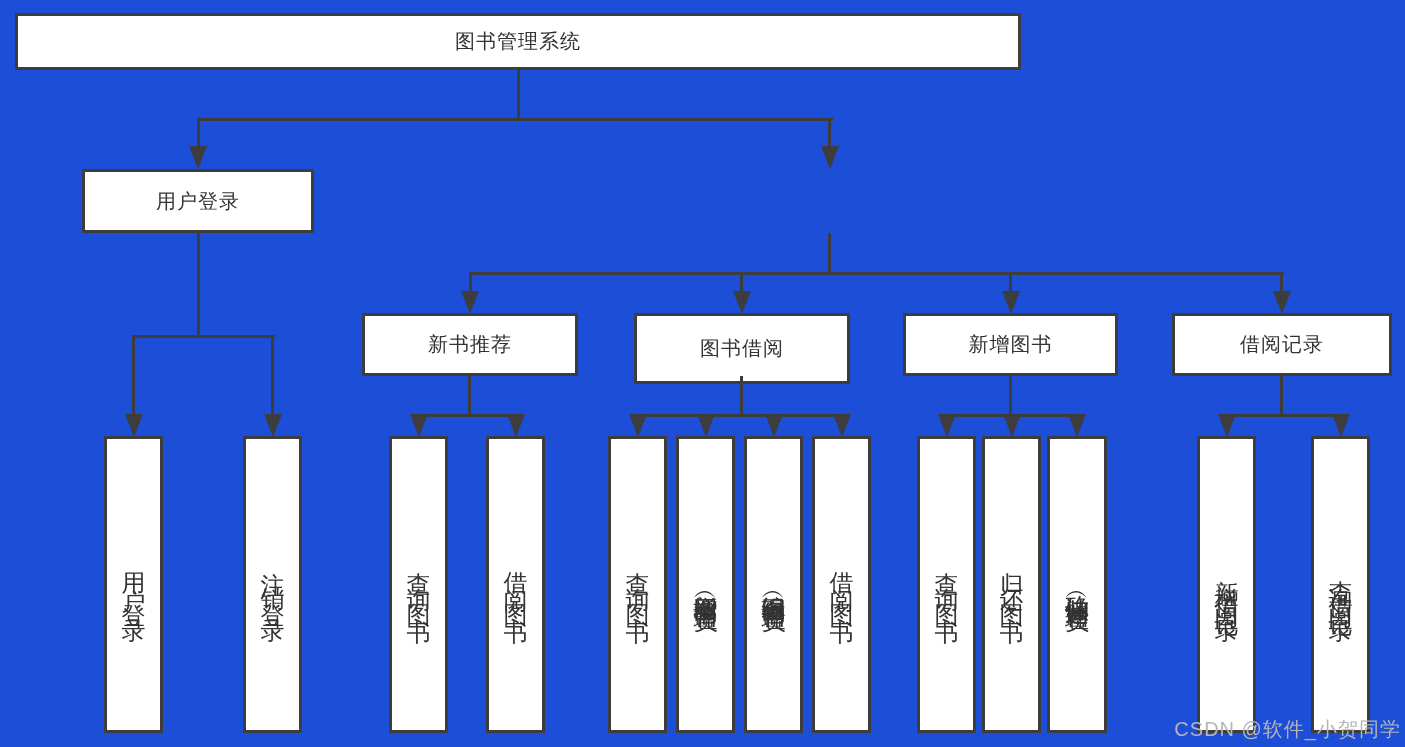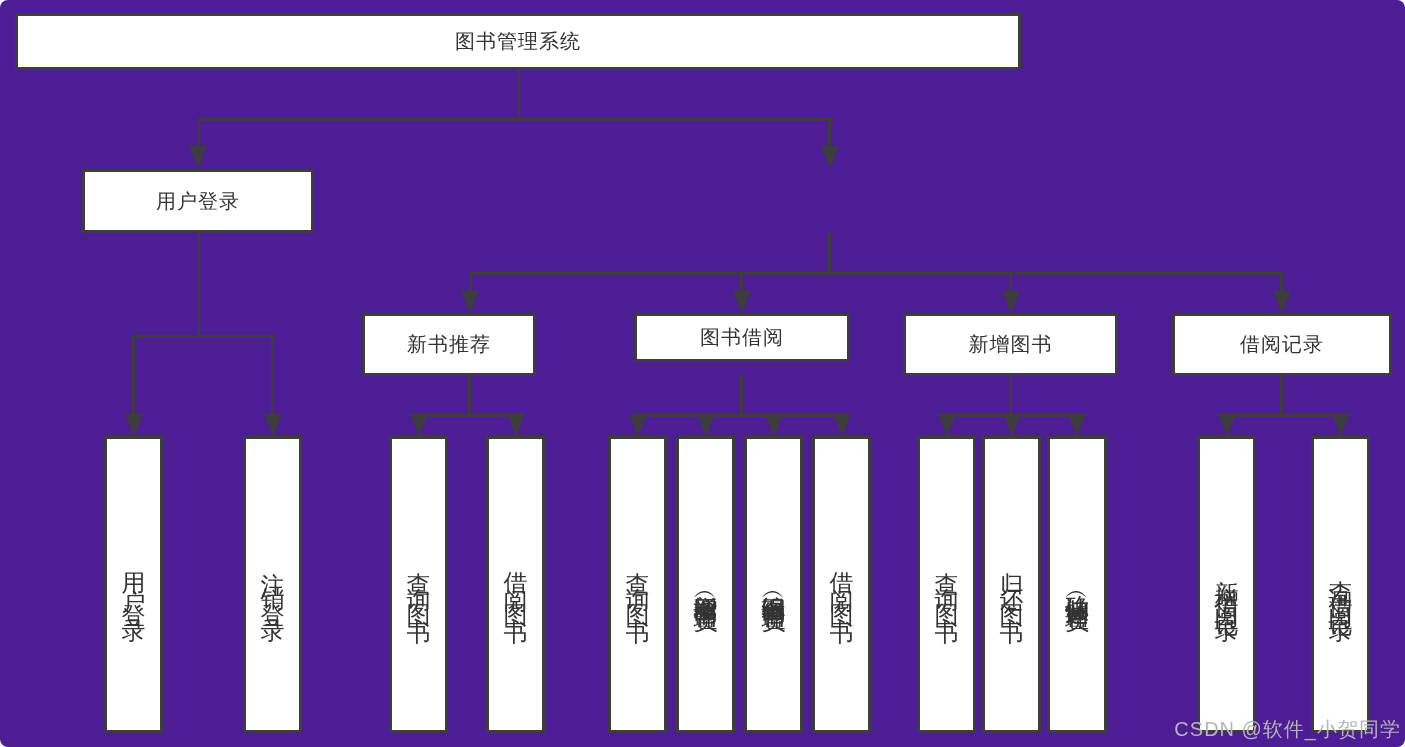"图书管理系统" .canvas { background: #4c1d95 -> #1d4ed8; border-radius: 8px -> none }
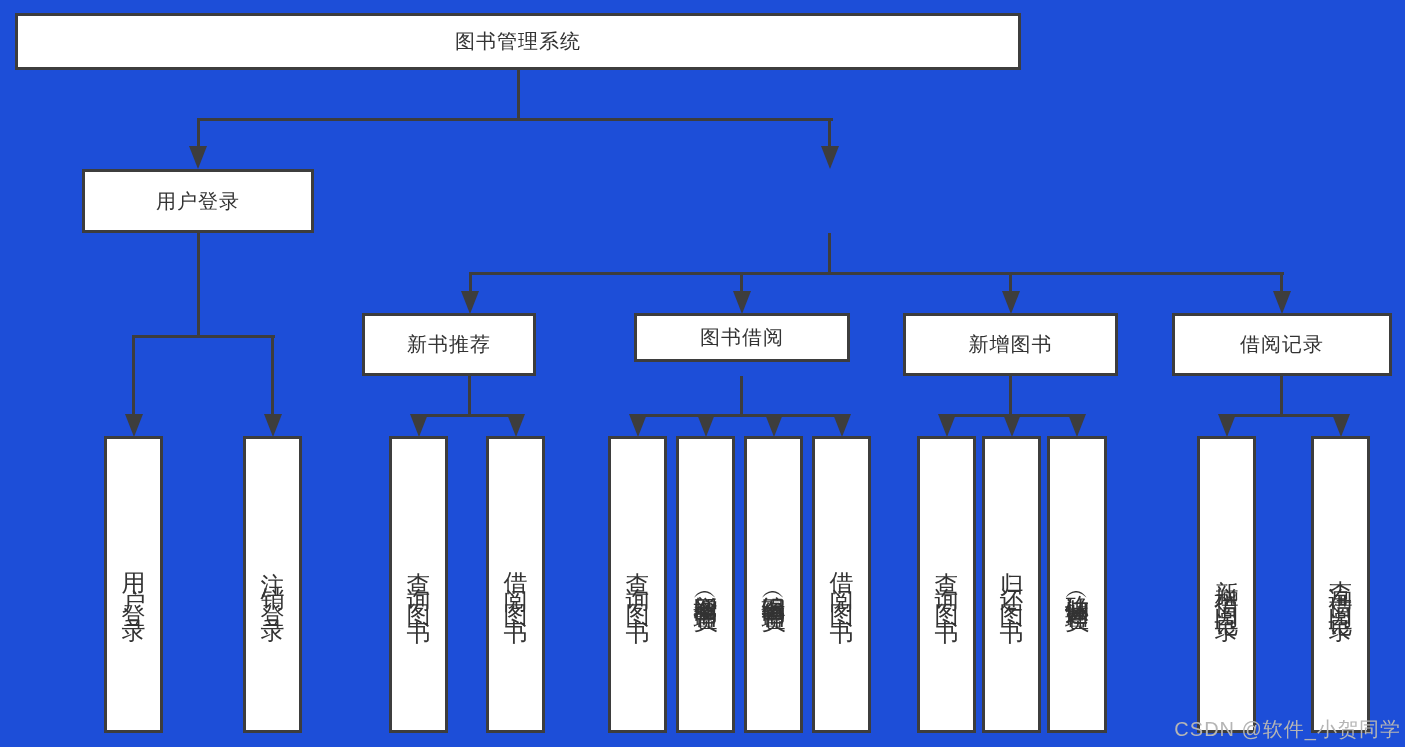"新书推荐" div.box { width: 174px -> 216px }
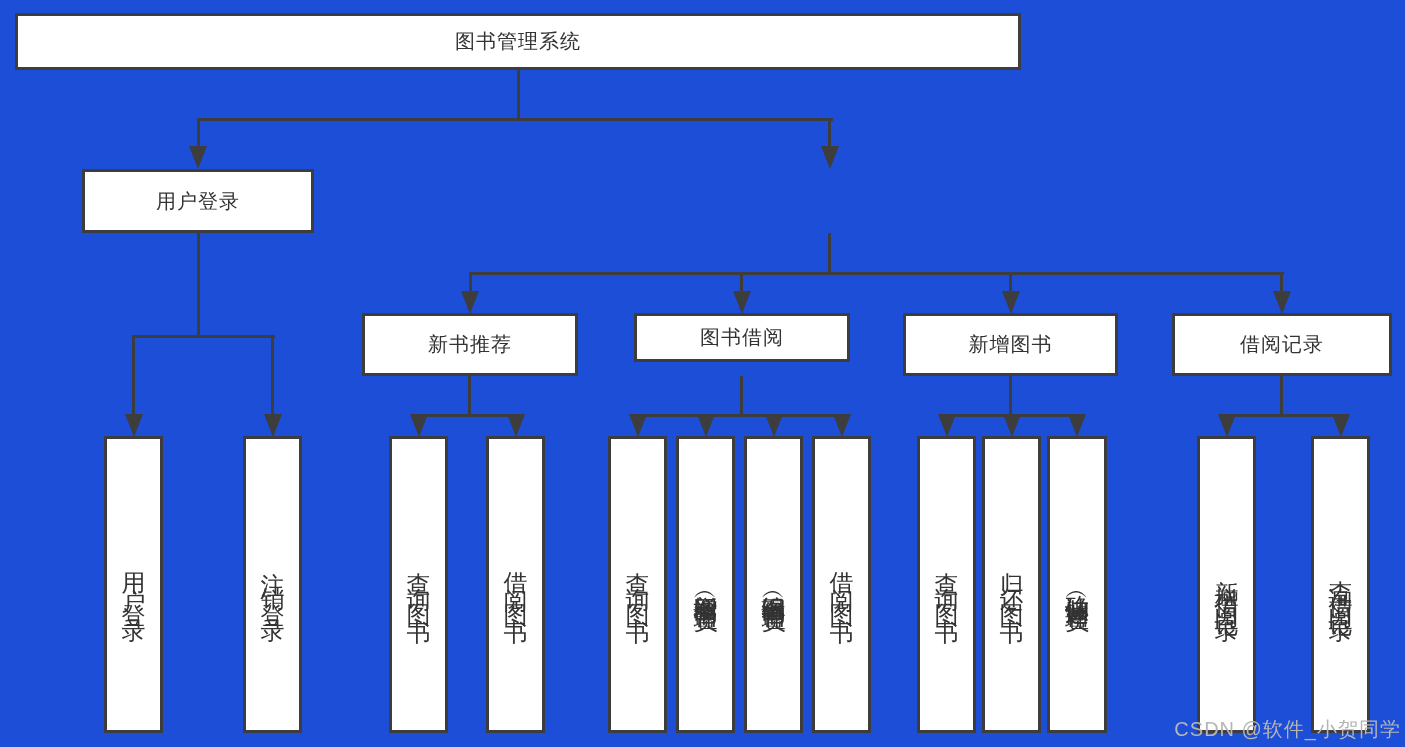"图书借阅" div.box { height: 49px -> 71px }
